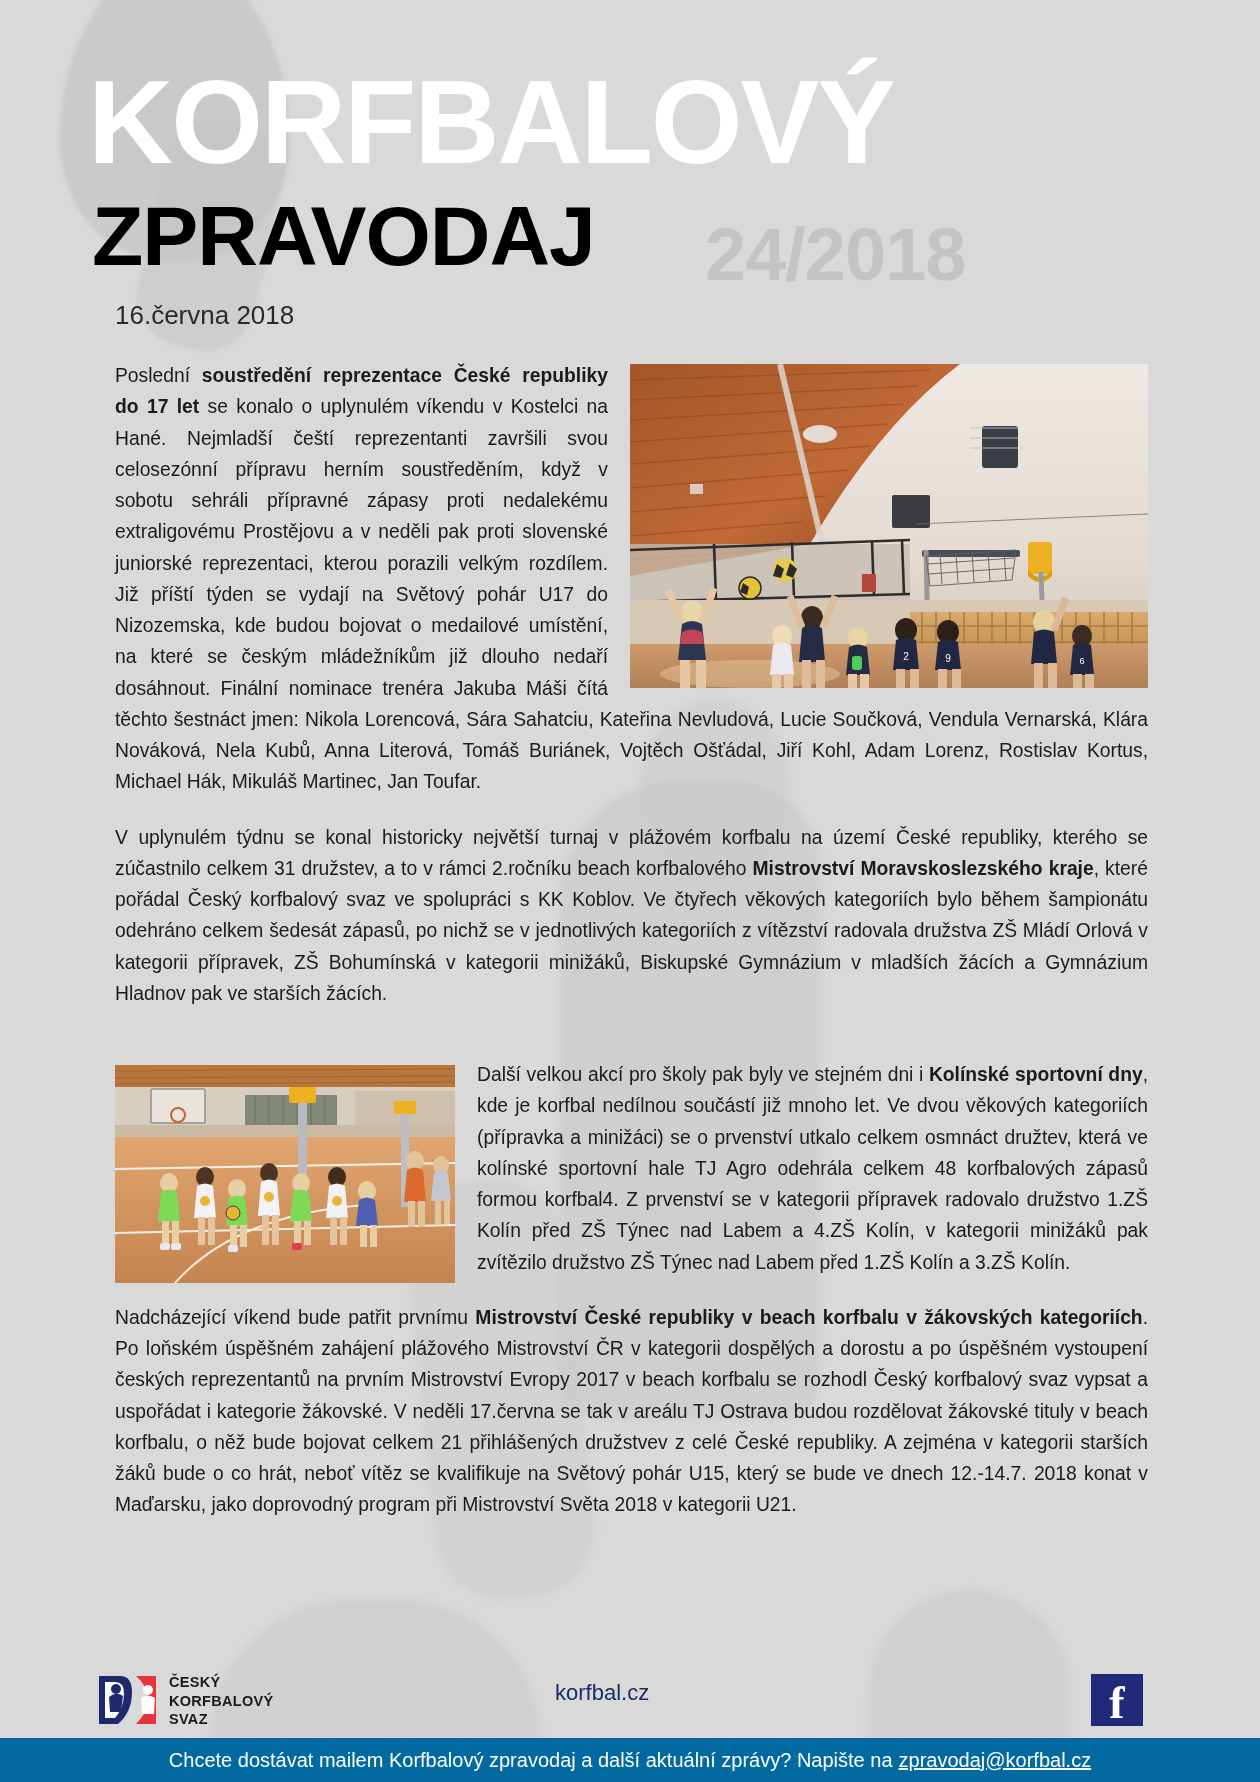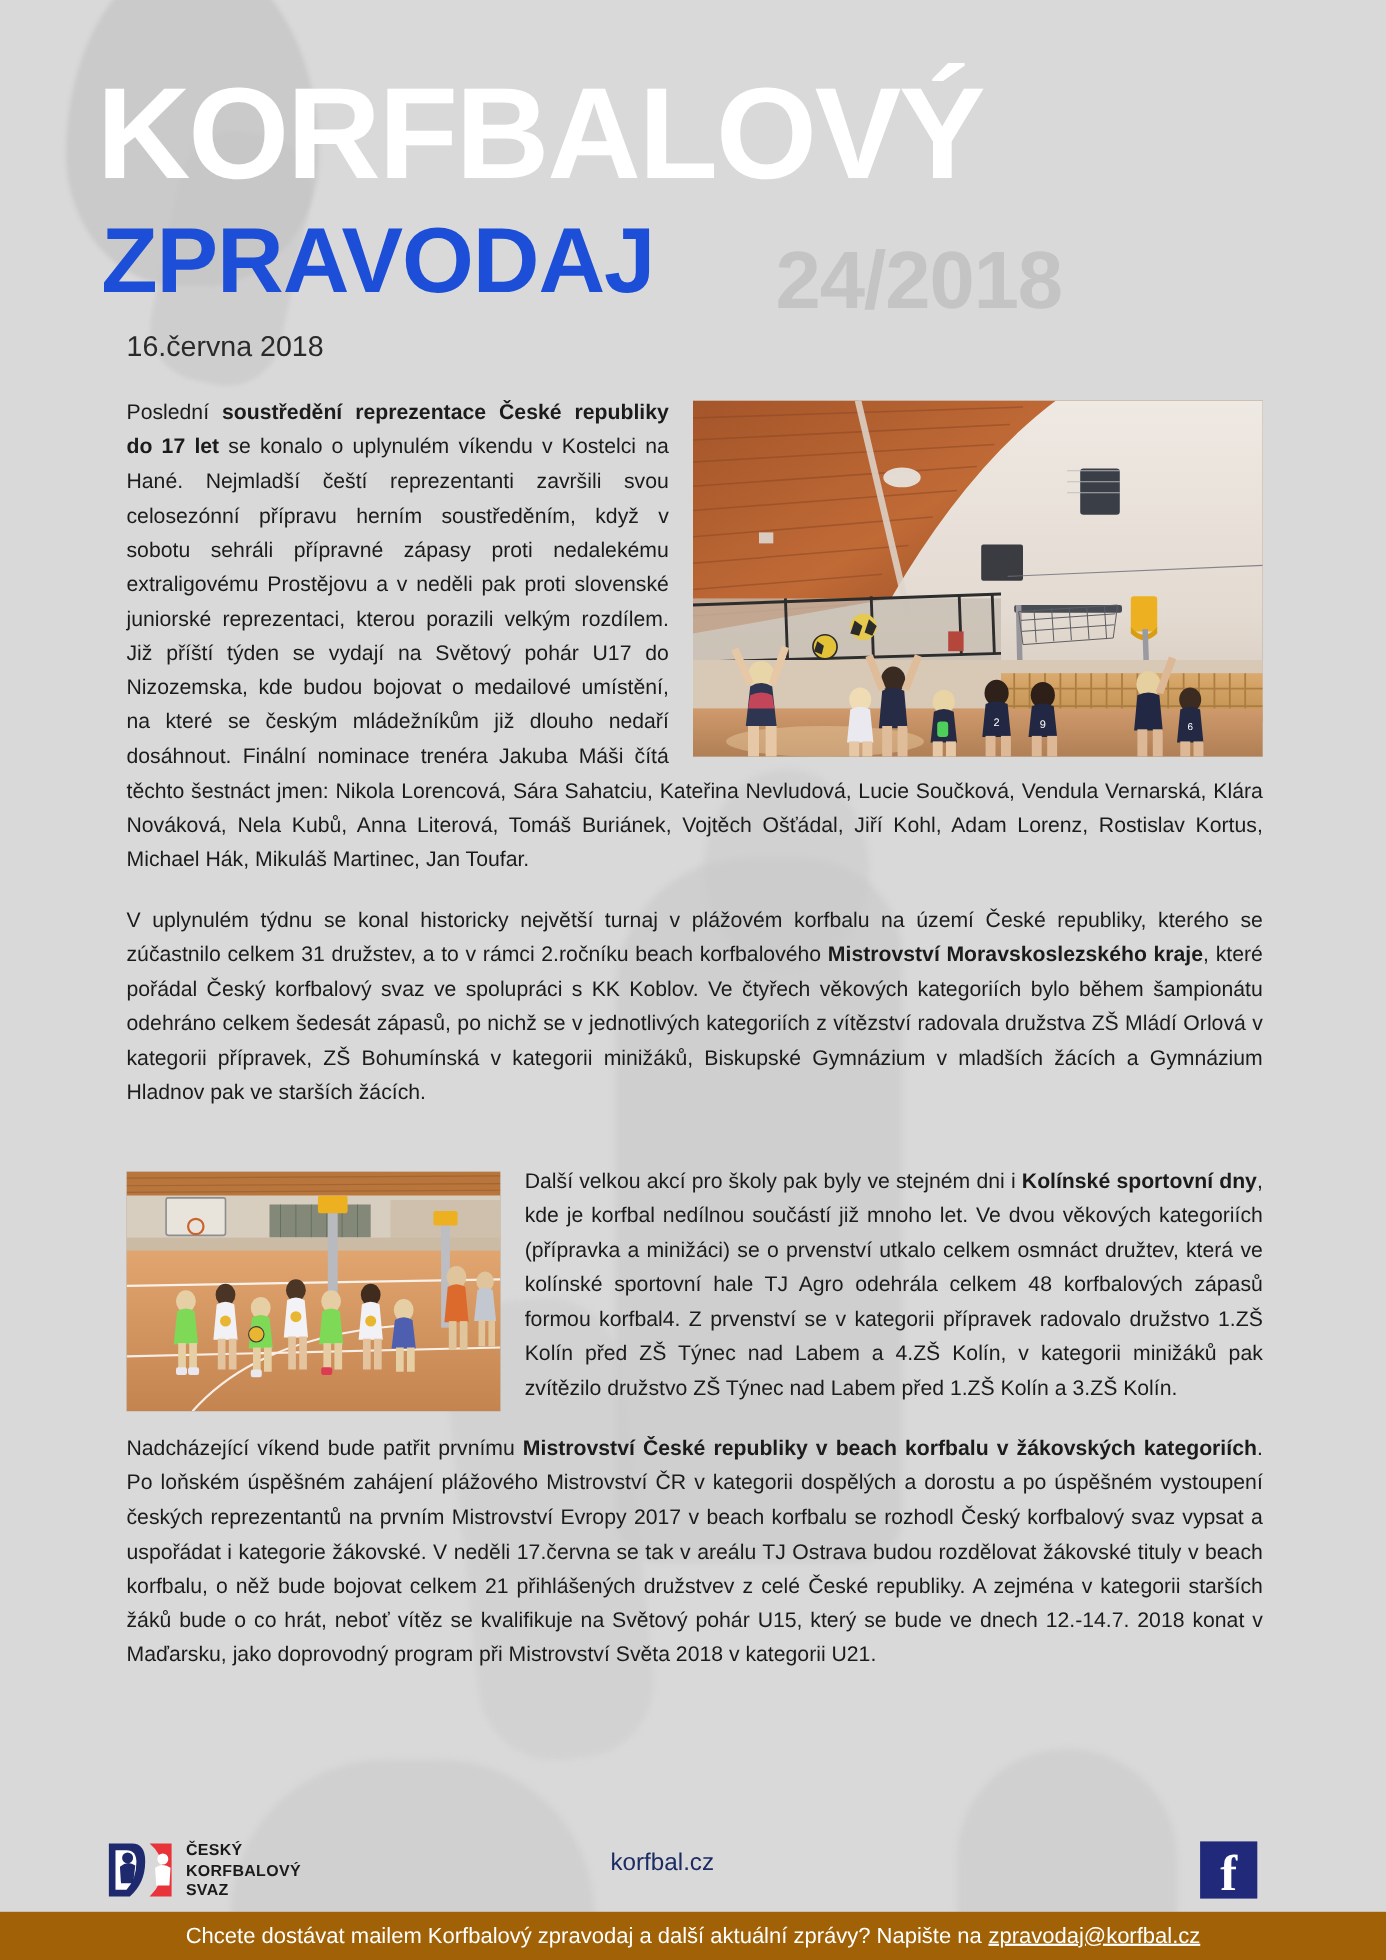"ZPRAVODAJ" .mast-sub { color: #1d4ed8 -> #000000 }
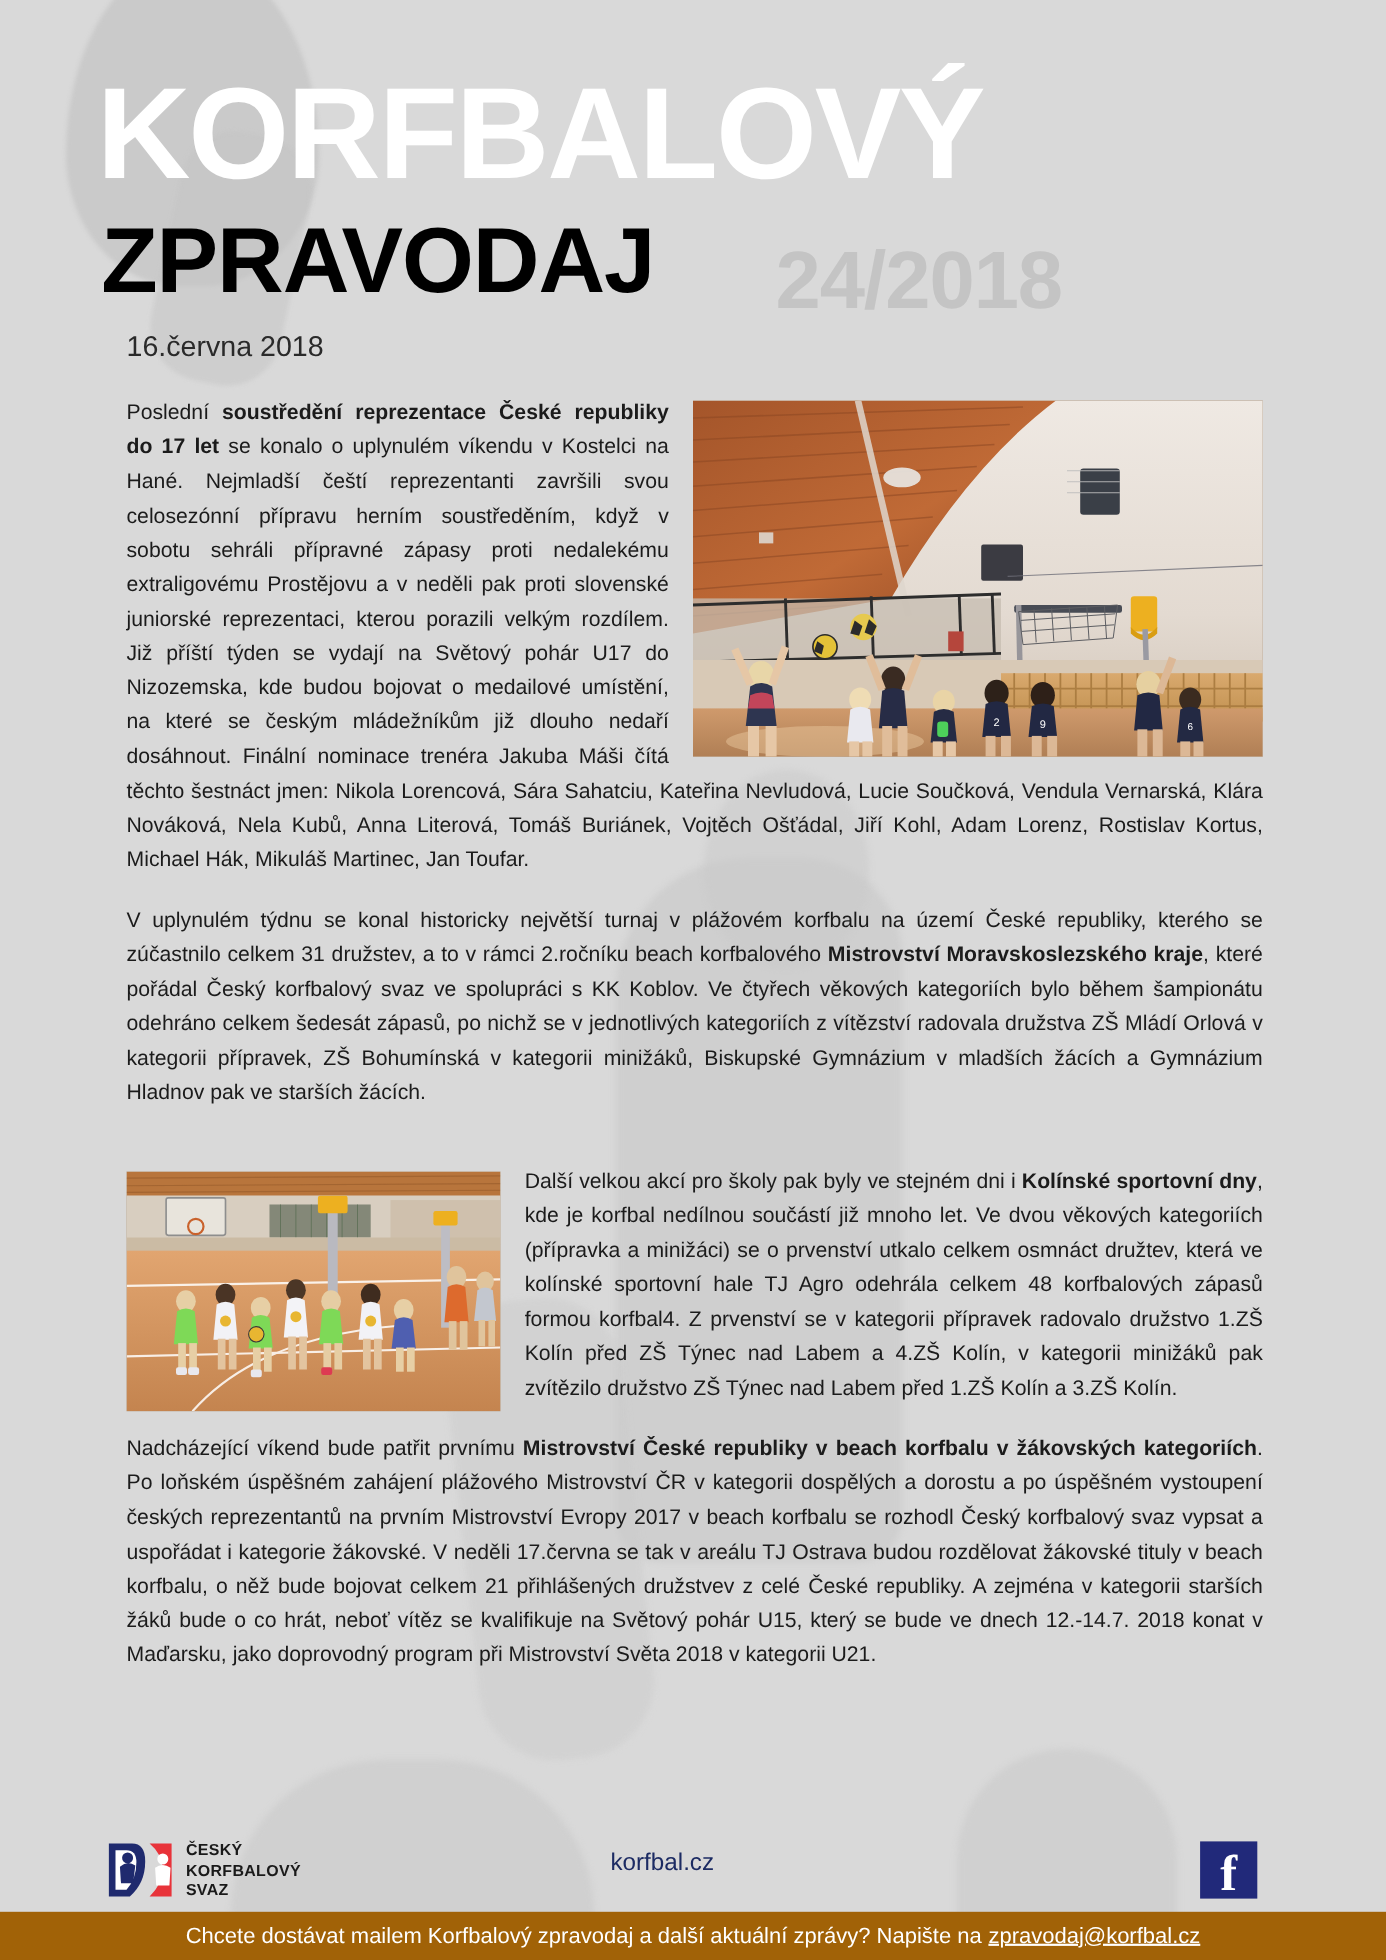"Chcete dostávat mailem Korfbalový" .bottombar { background: #a16207 -> #0369a1 }
